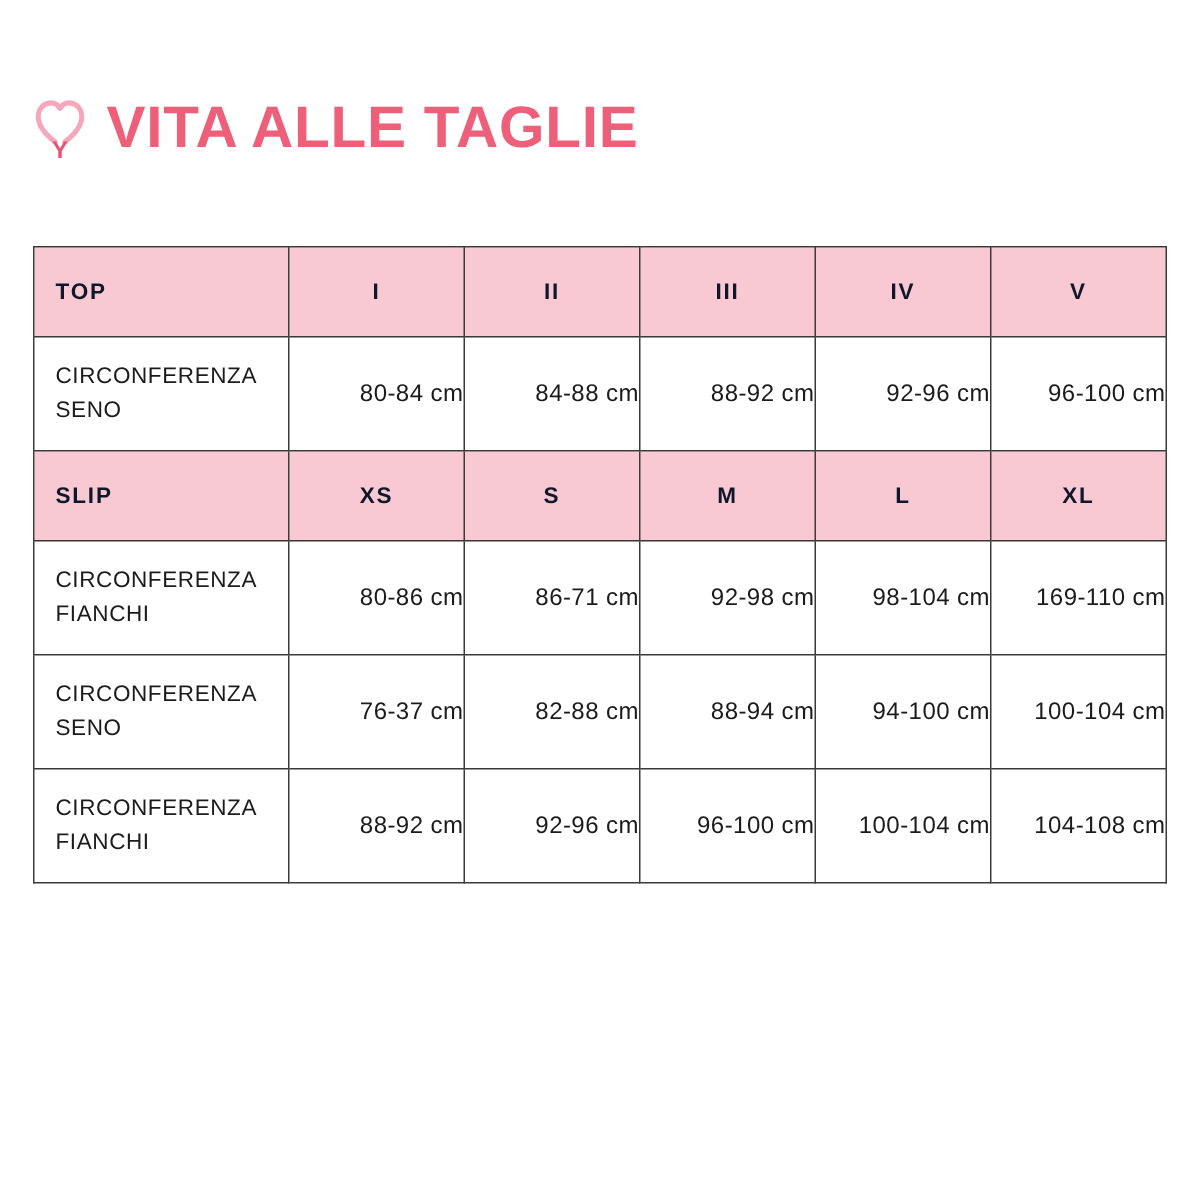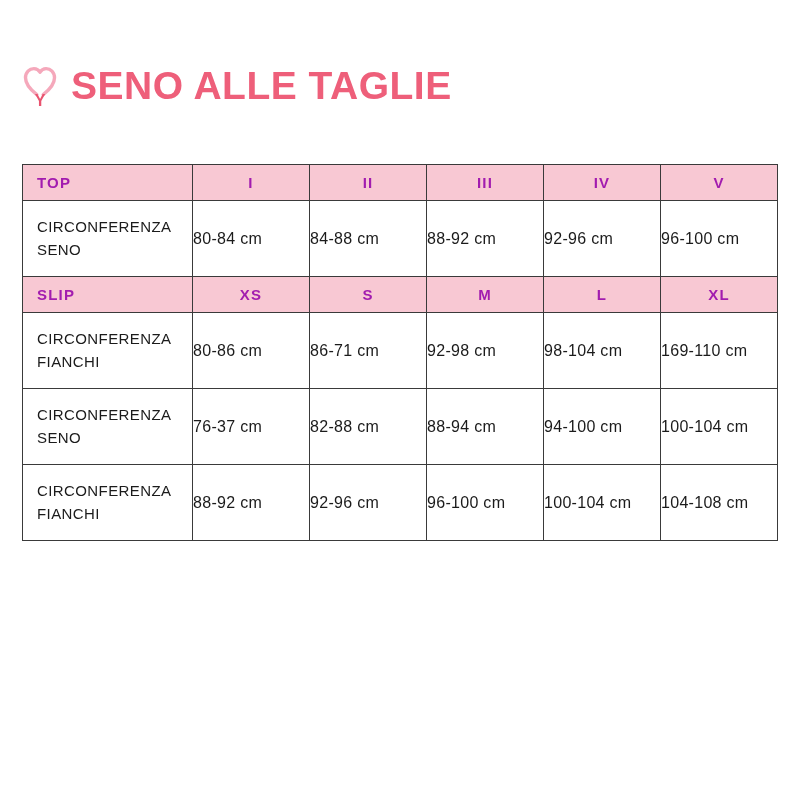"SENO ALLE TAGLIE" h1.page-title { text: SENO -> VITA }
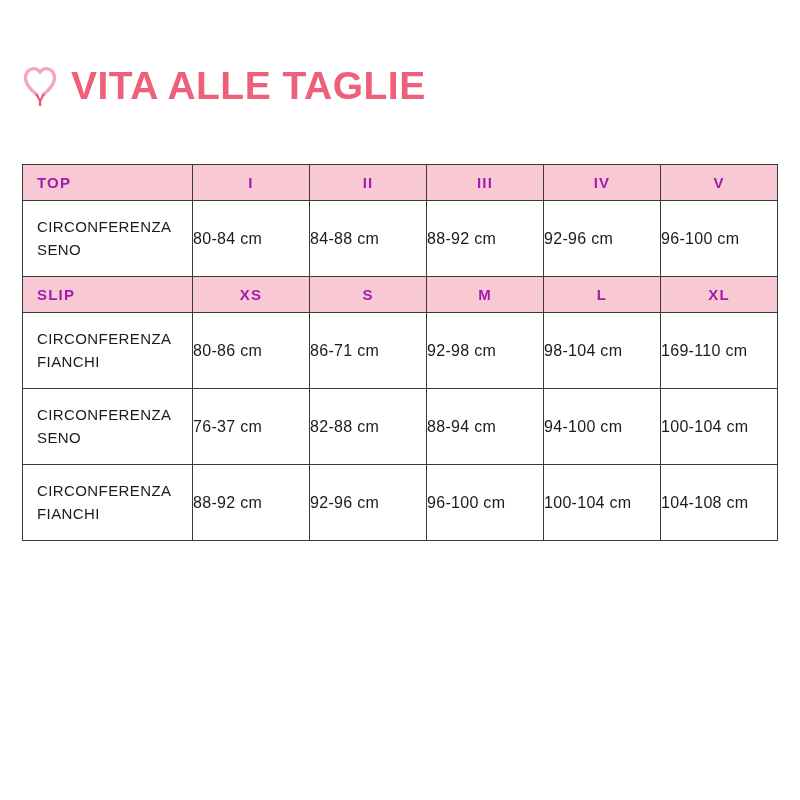"TOP" tr.hrow th { color: #a21caf -> #0f172a; height: 36px -> 60px }
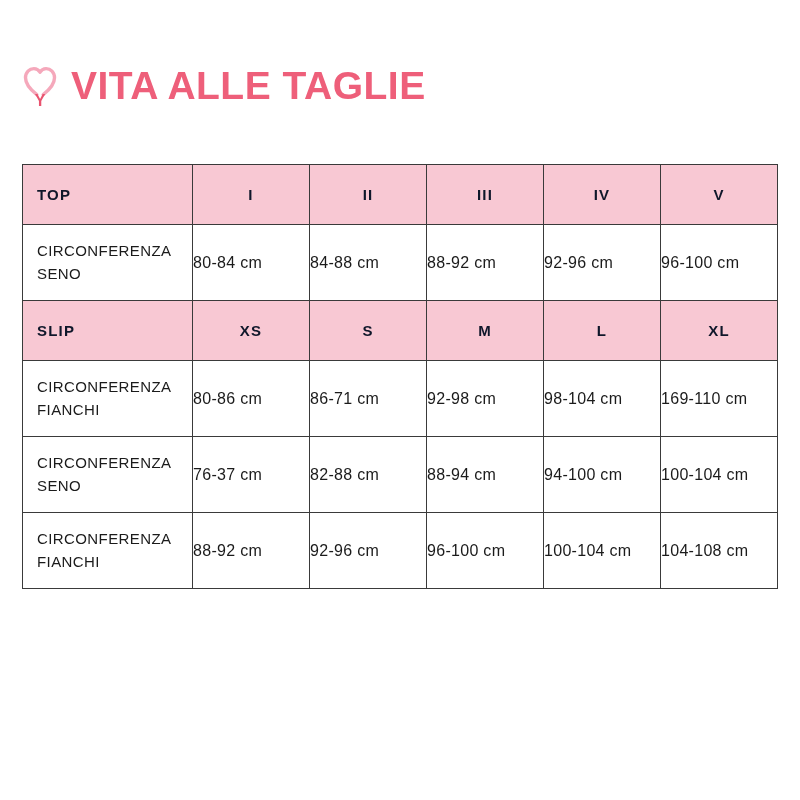"80-84 cm" tr.drow td { text-align: left -> right }
